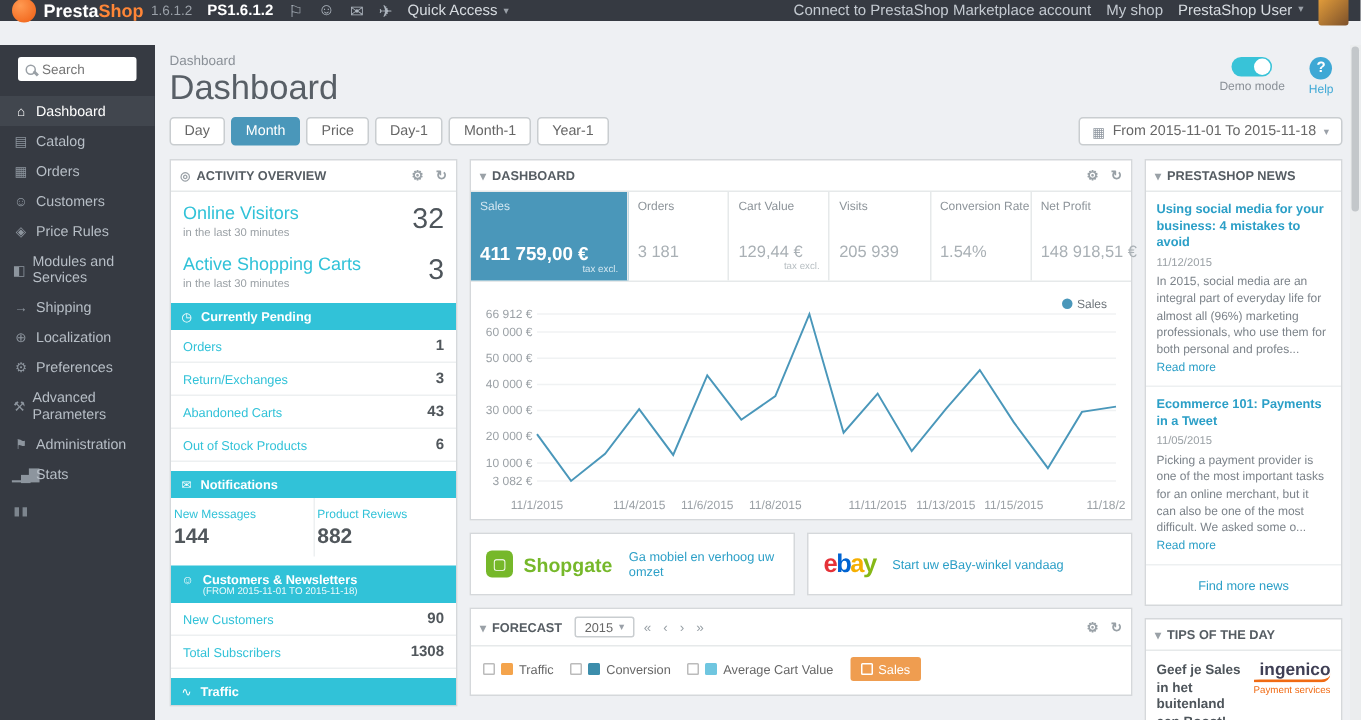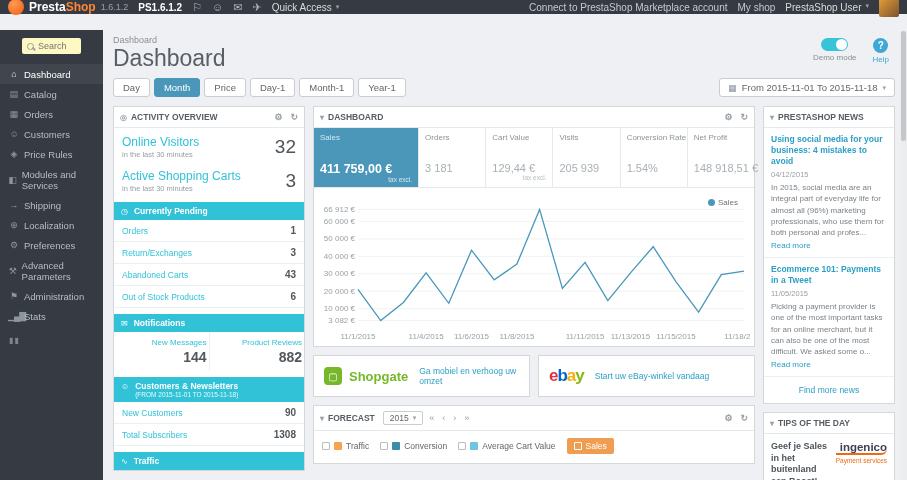"Search" .search { background: #fef9c3 -> #ffffff; margin: 8px 22px 10px -> 8px 12px 10px }
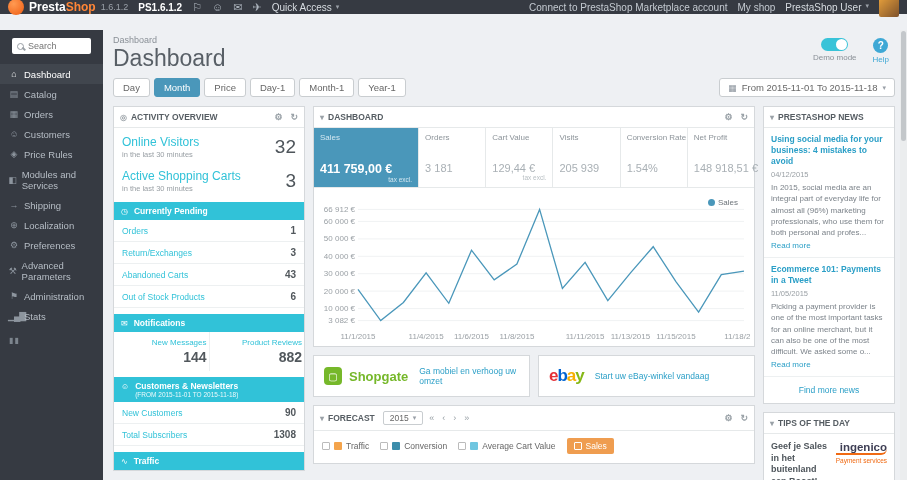"04/12/2015" div.news-date { text: 04/12/2015 -> 11/12/2015 }
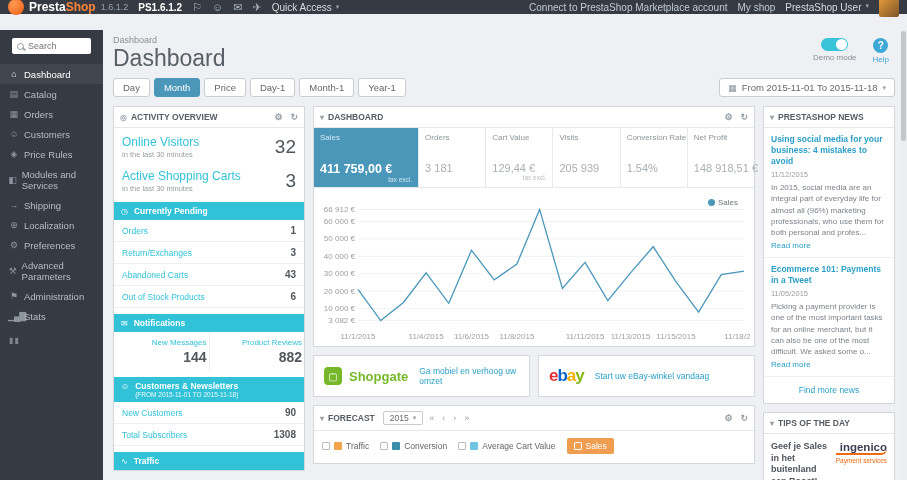"New Messages" .n-cell { text-align: right -> left }
